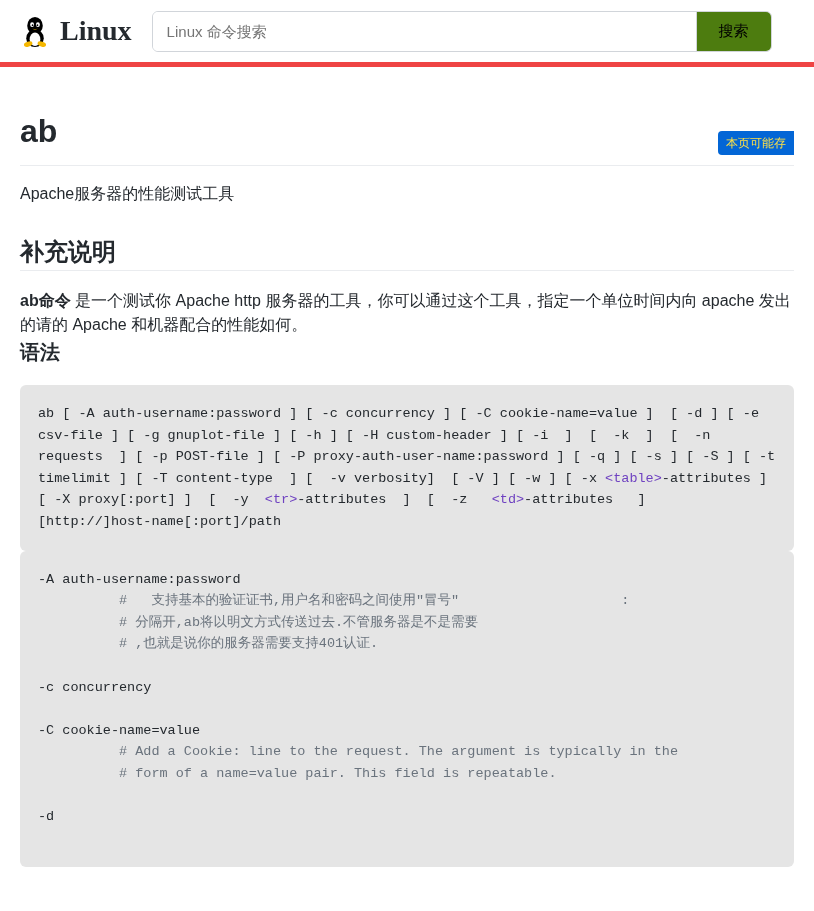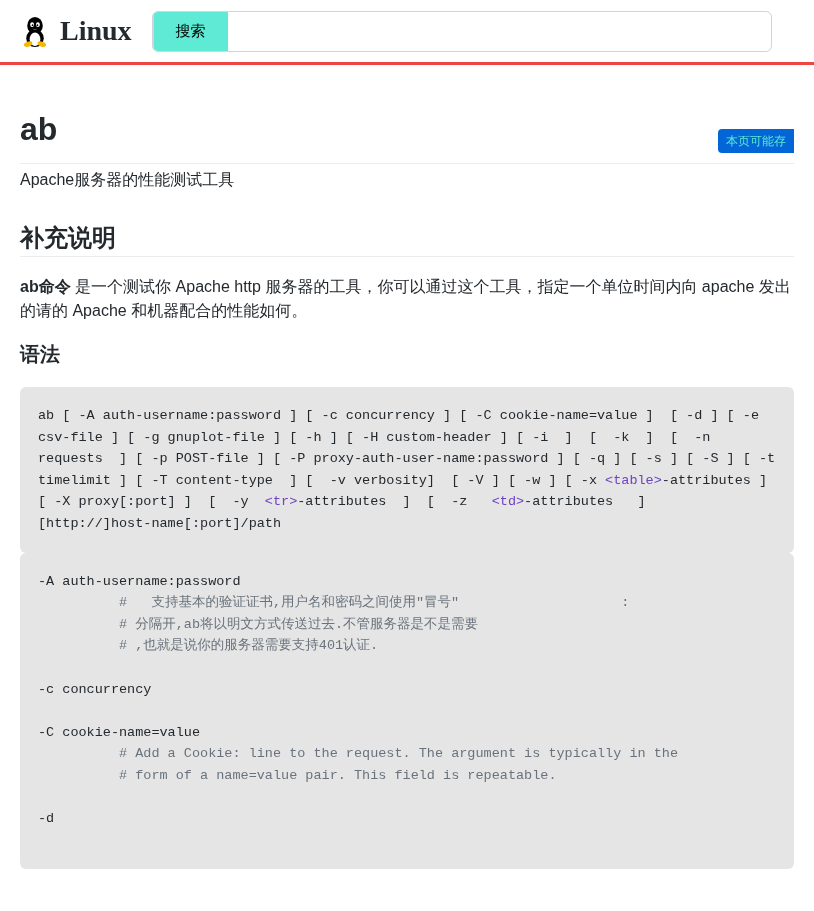"Linux" .header { border-bottom: 3px solid #ef4444 -> 5px solid #ef4444 }
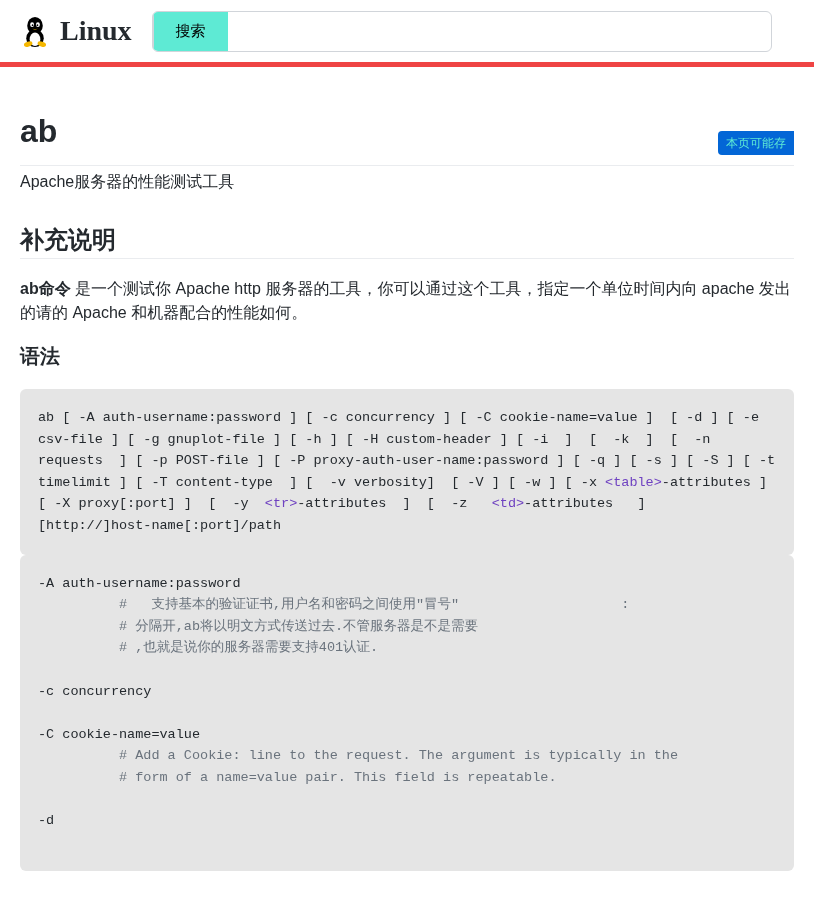"Linux 命令搜索" input.search-input { html: none -> <input> }
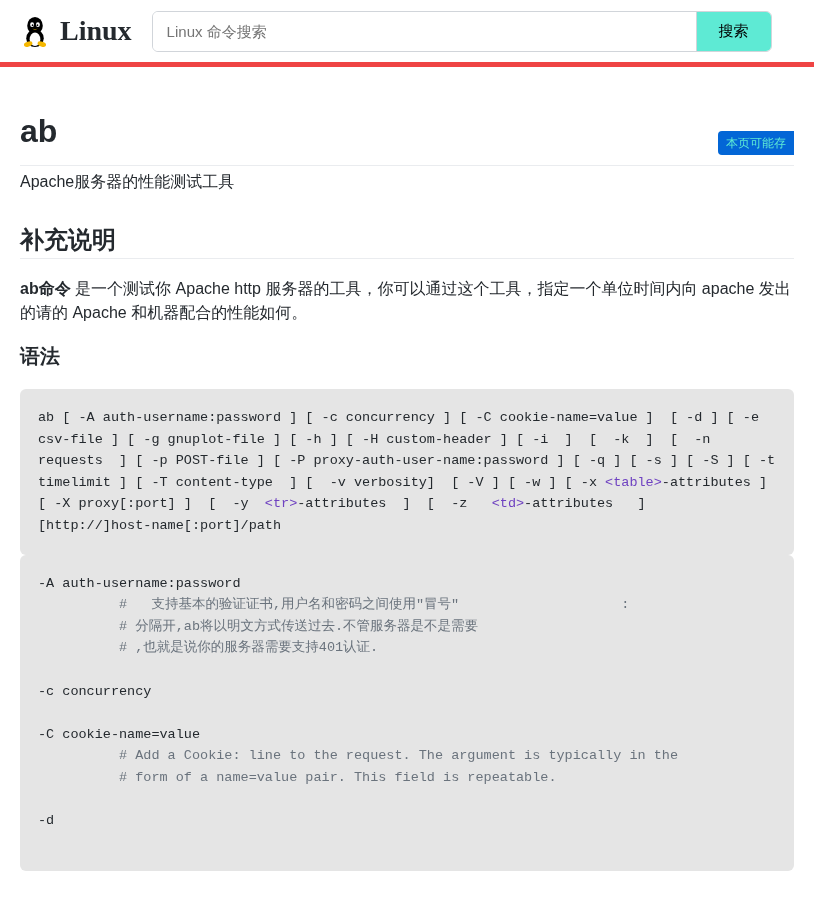"搜索" .search-btn { background: #5eead4 -> #4d7c0f }
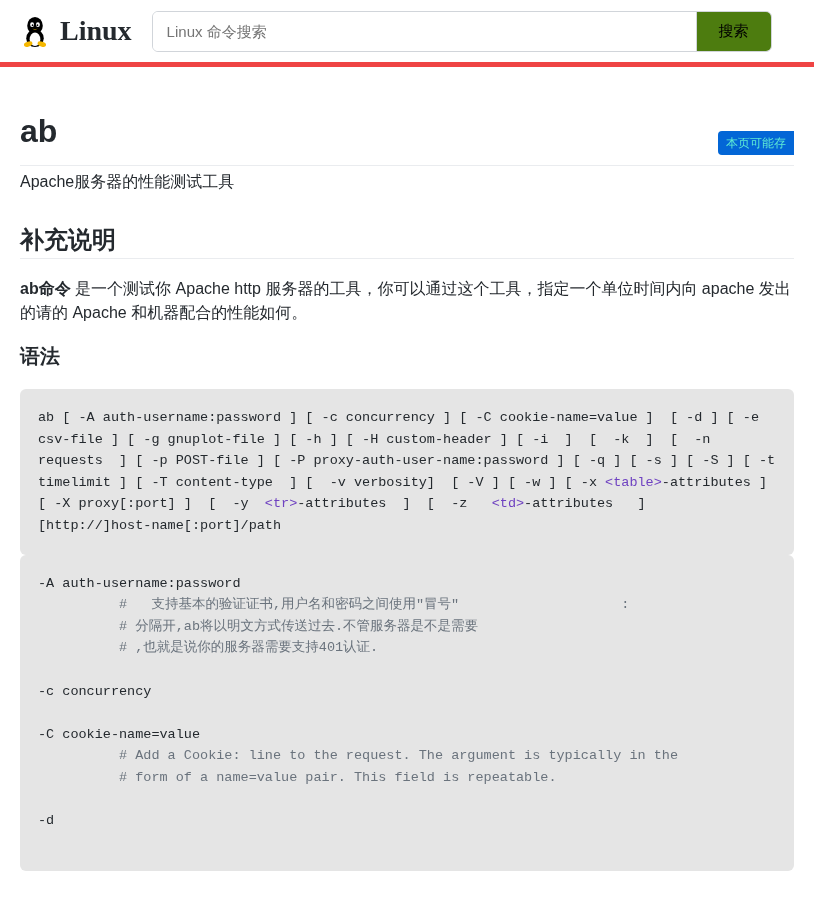"ab" .title-row { margin-bottom: 4px -> 16px }
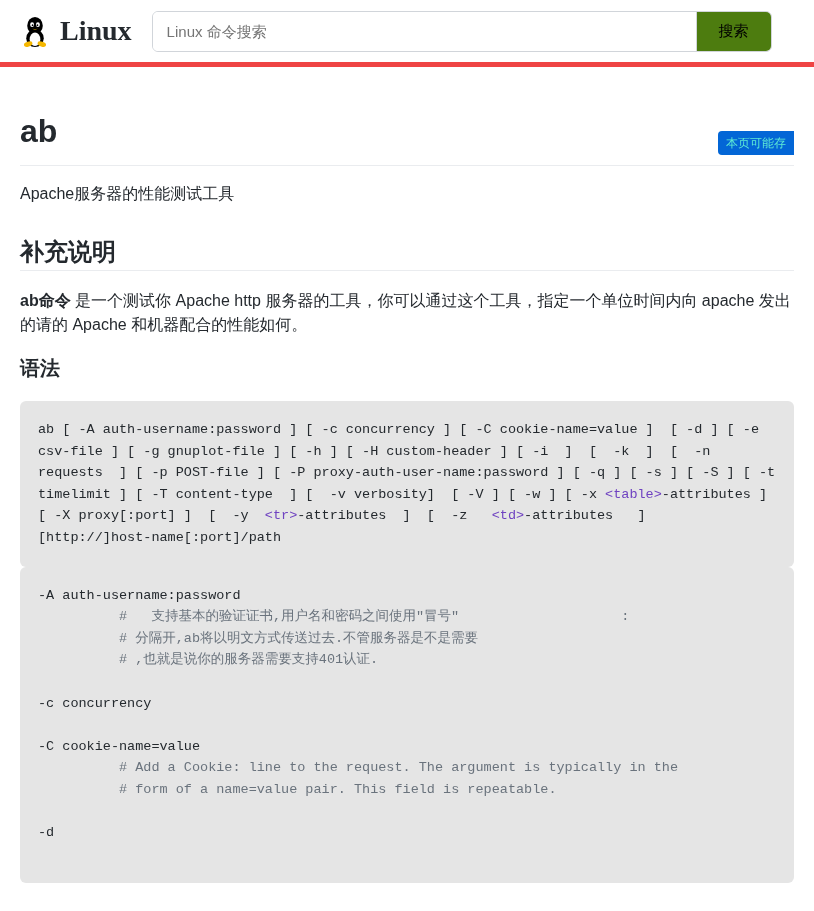"本页可能存" .badge { color: #5eead4 -> #fde047 }
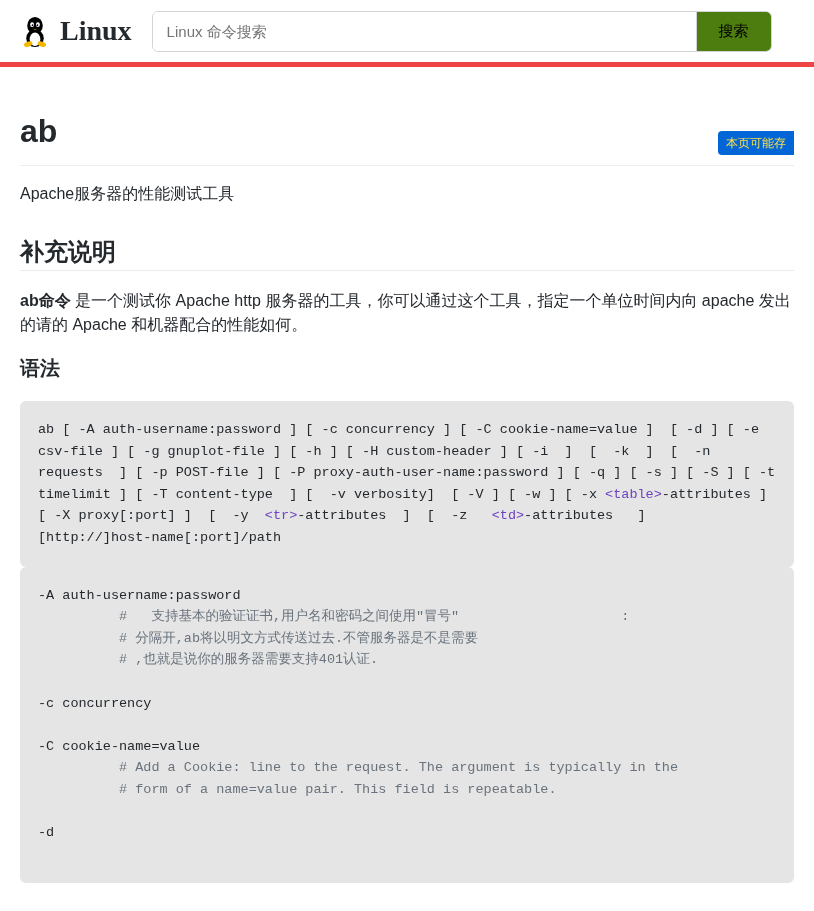"ab命令 是一个测试你 Apache http" p { margin-bottom: 16px -> none }
